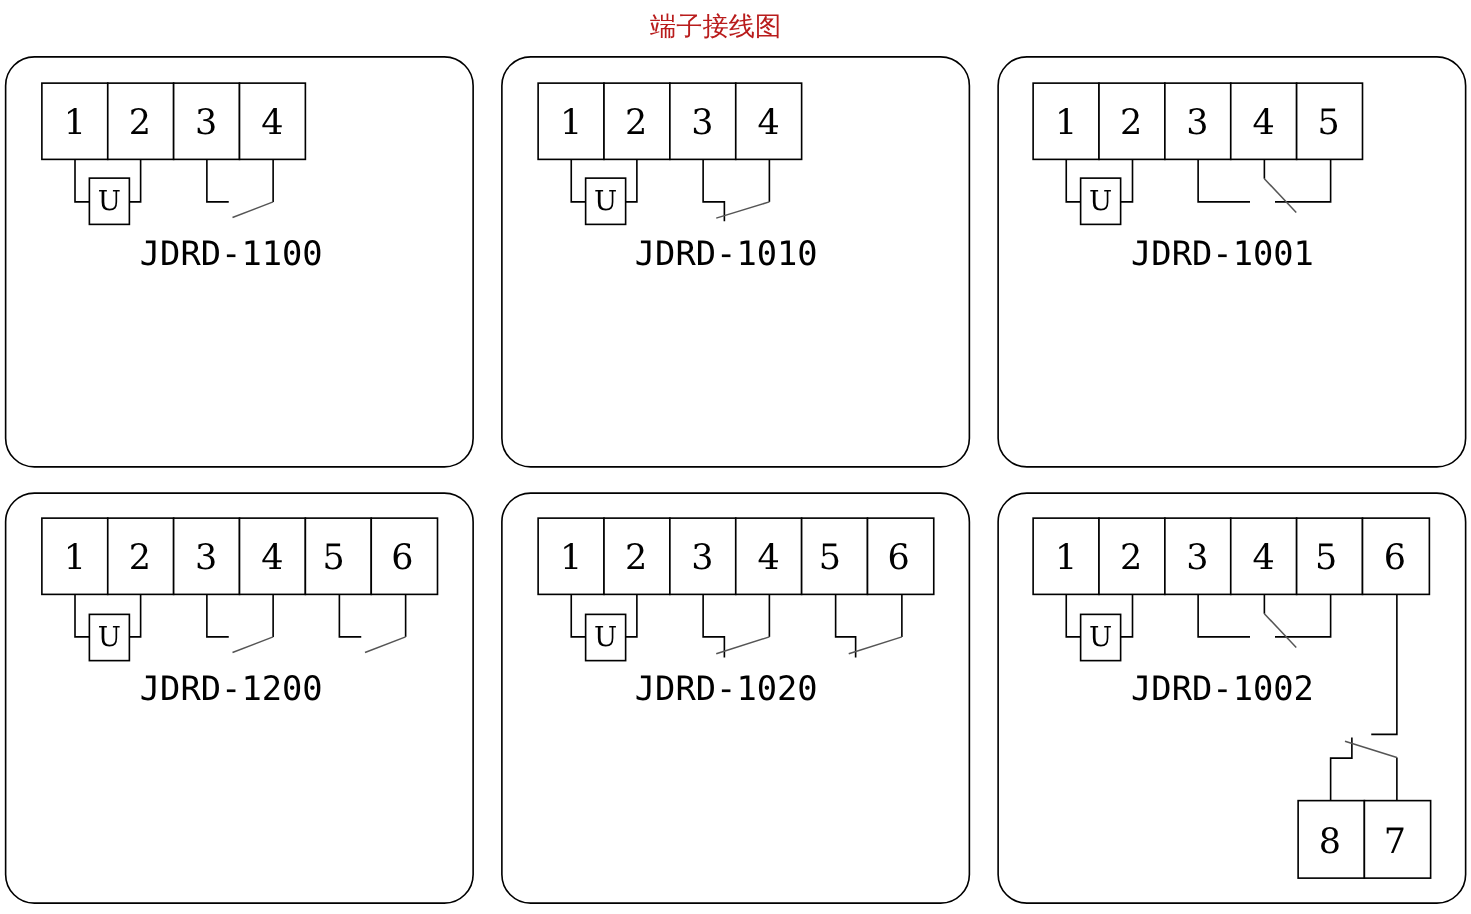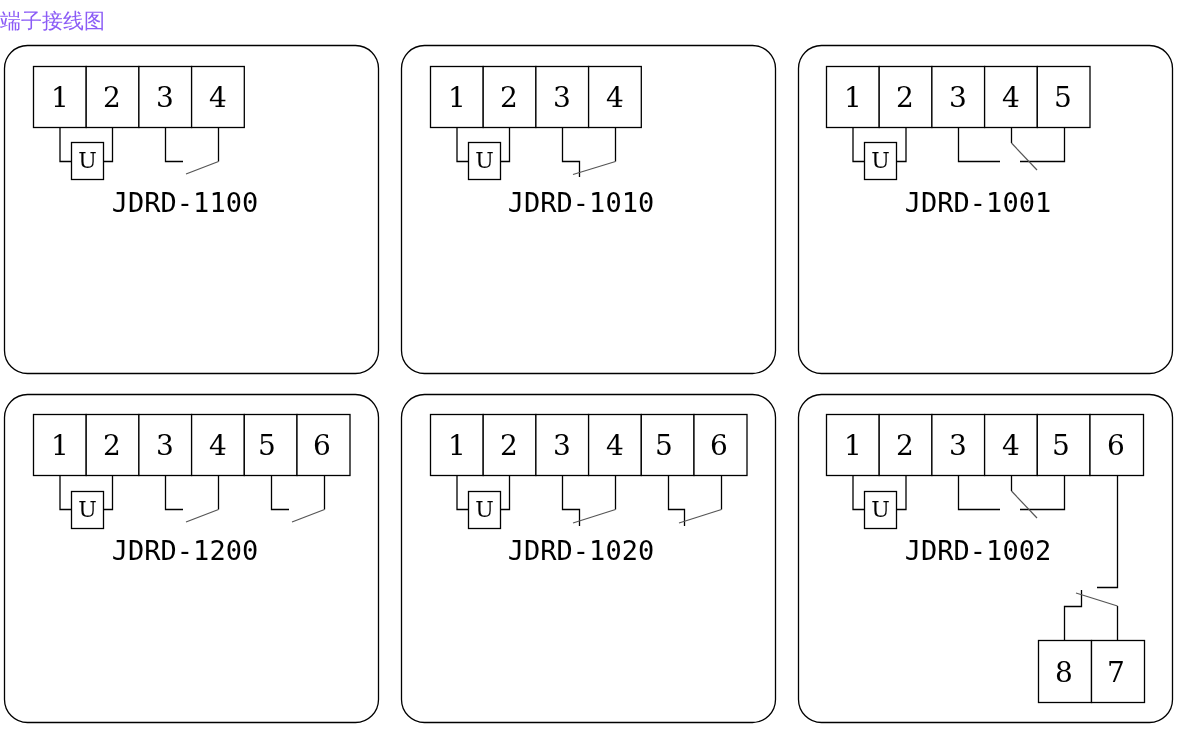"端子接线图" .title { color: #8b5cf6 -> #b91c1c; text-align: none -> center }
